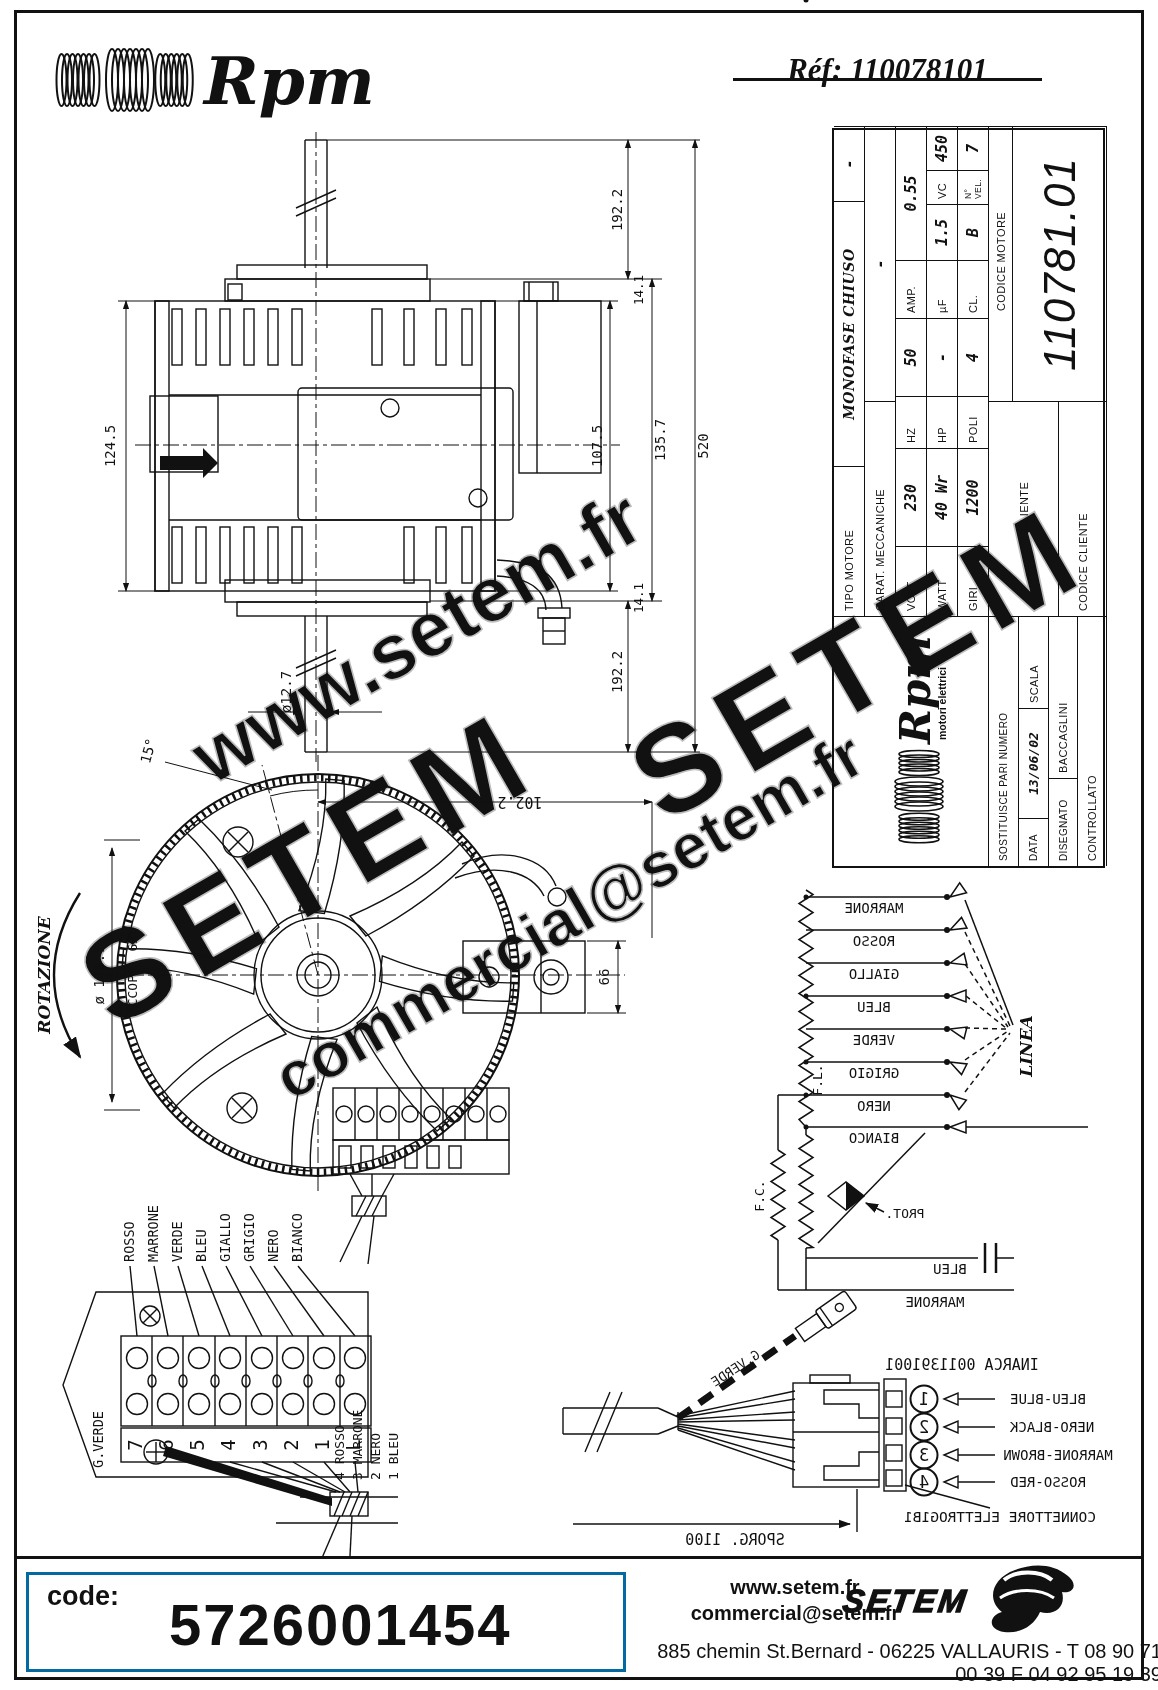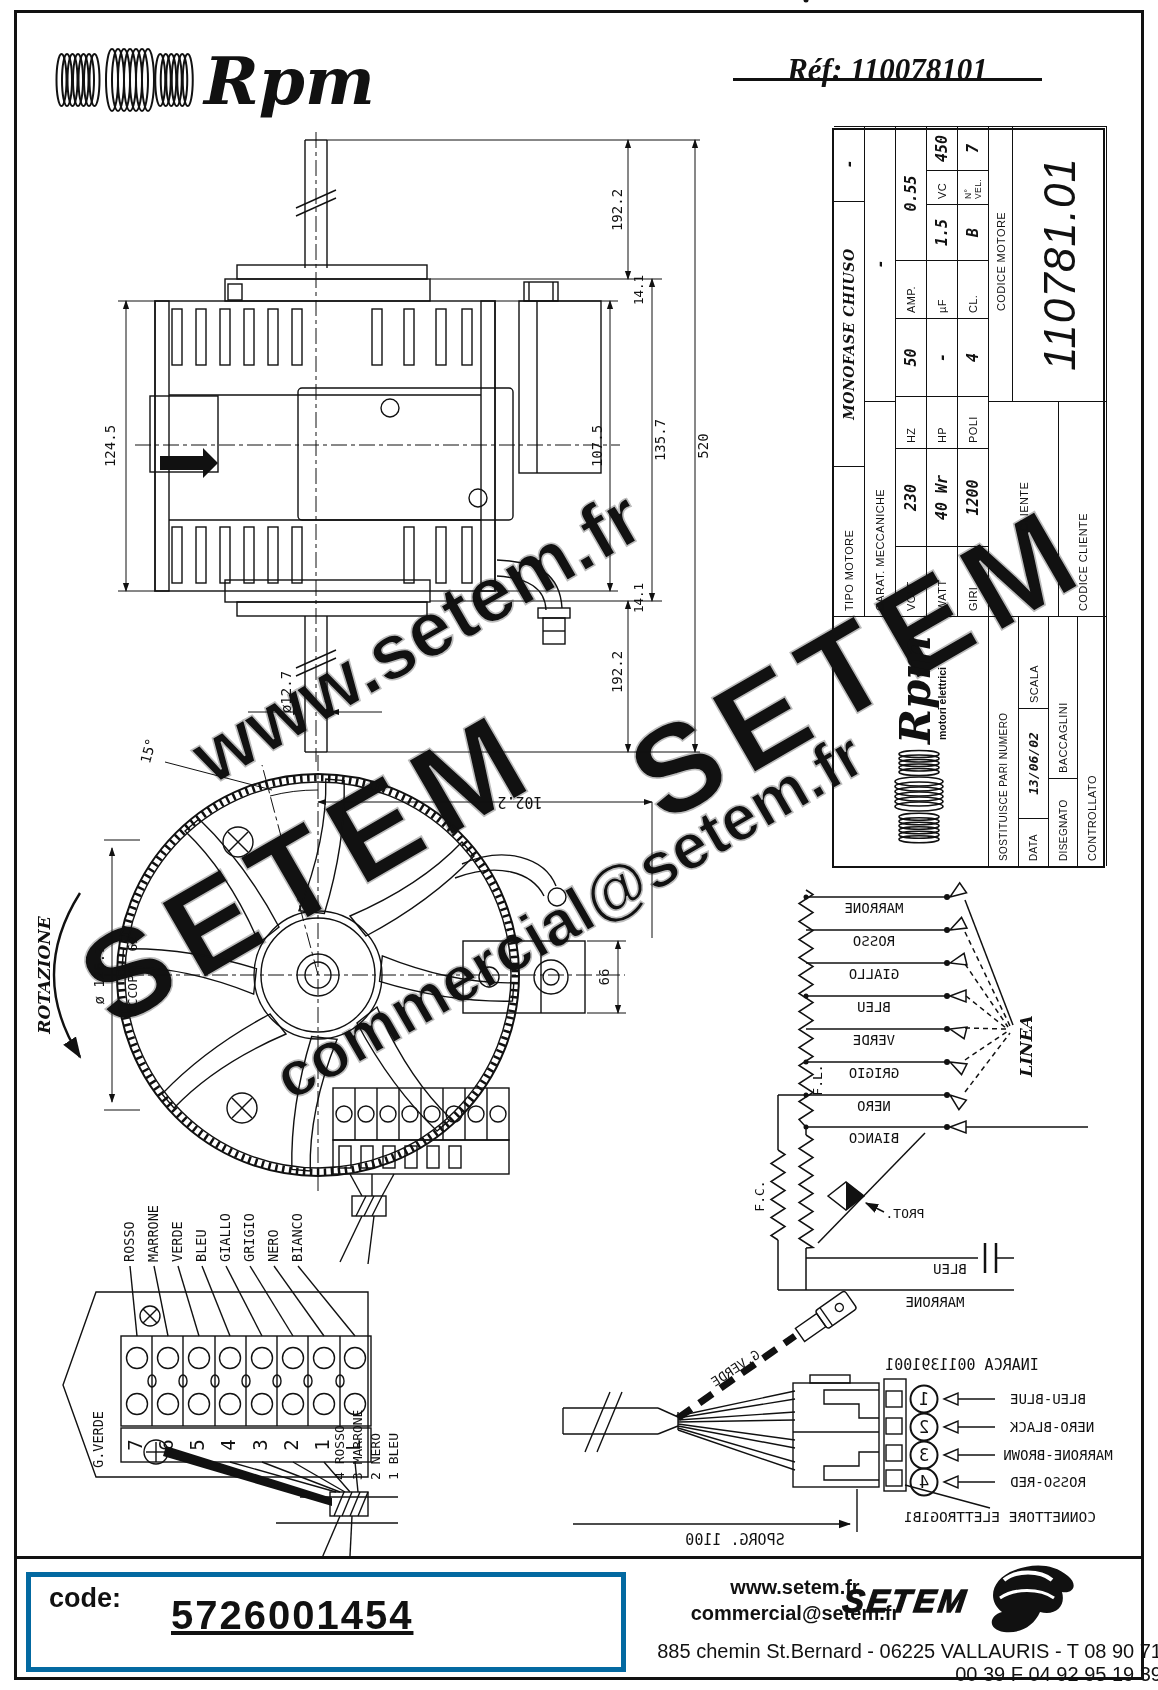"code:" .codebox { border: 5px solid #0369a1 -> 3px solid #0369a1 }
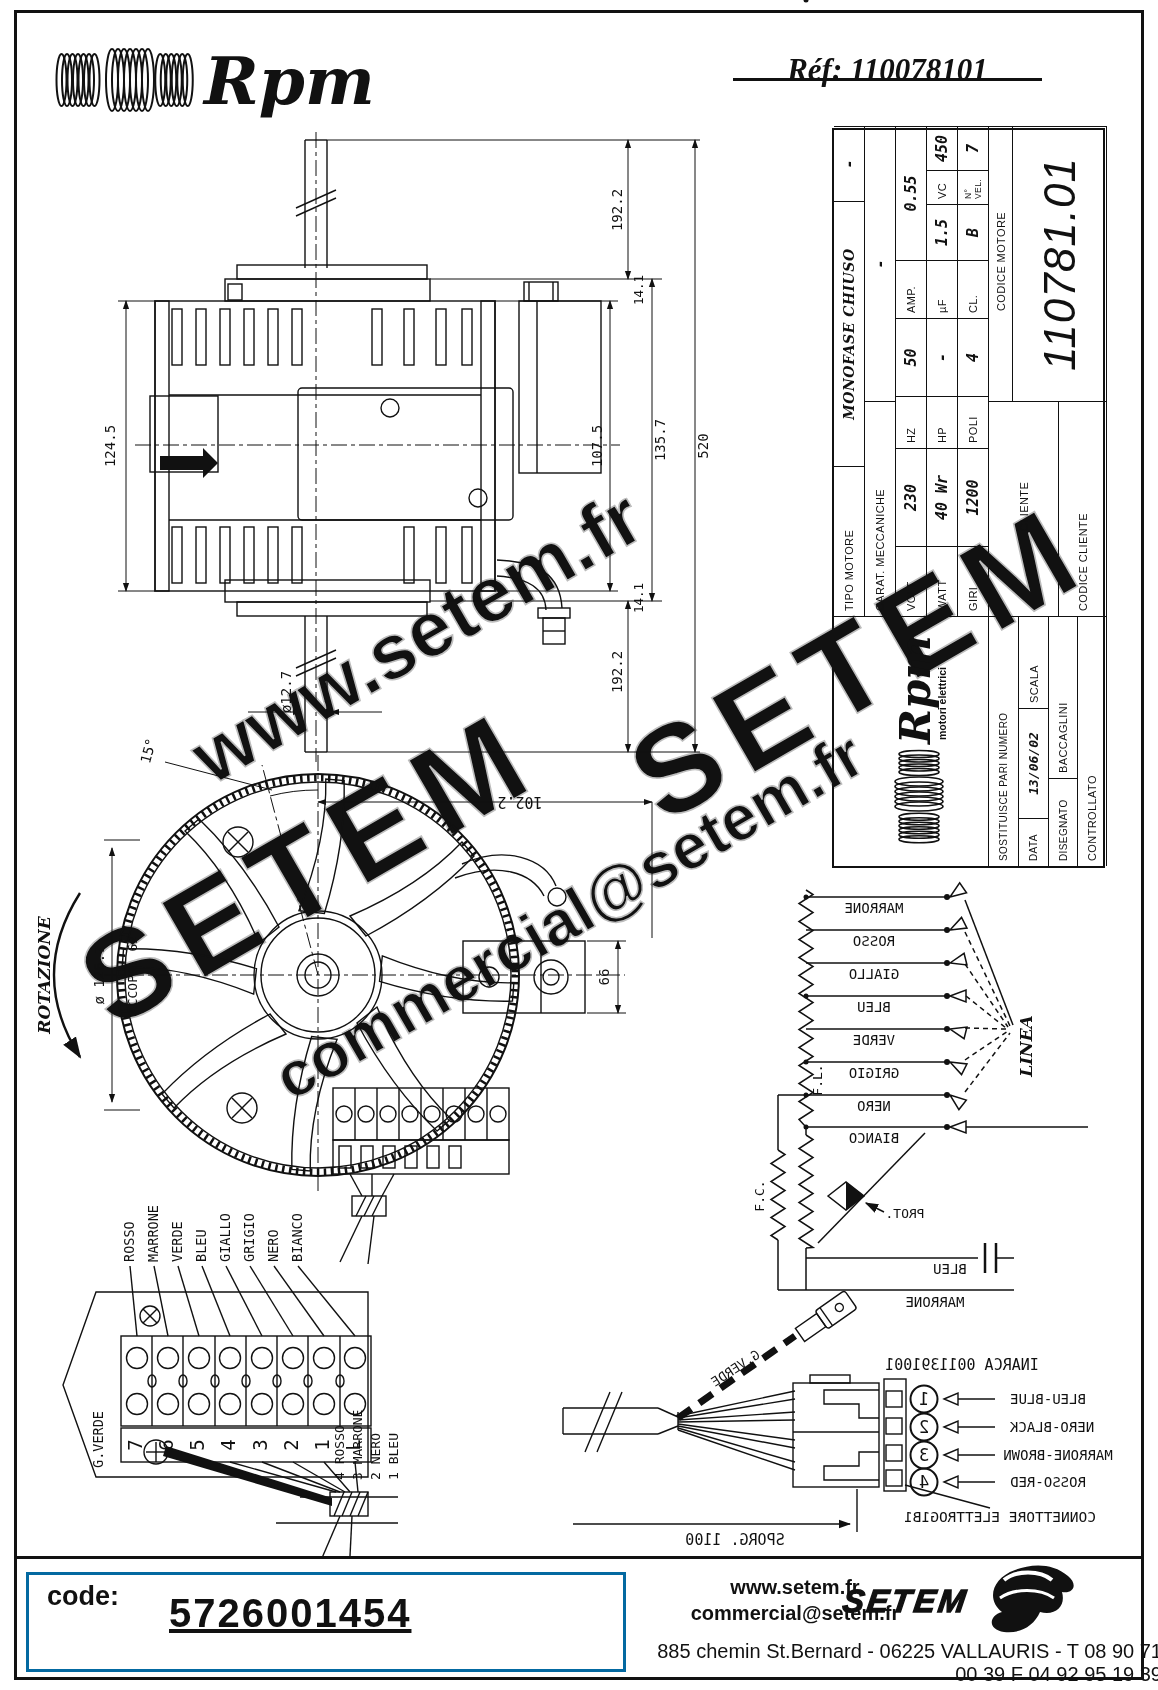"5726001454" .codeval { font-size: 40px -> 58px; text-decoration: underline -> none }
